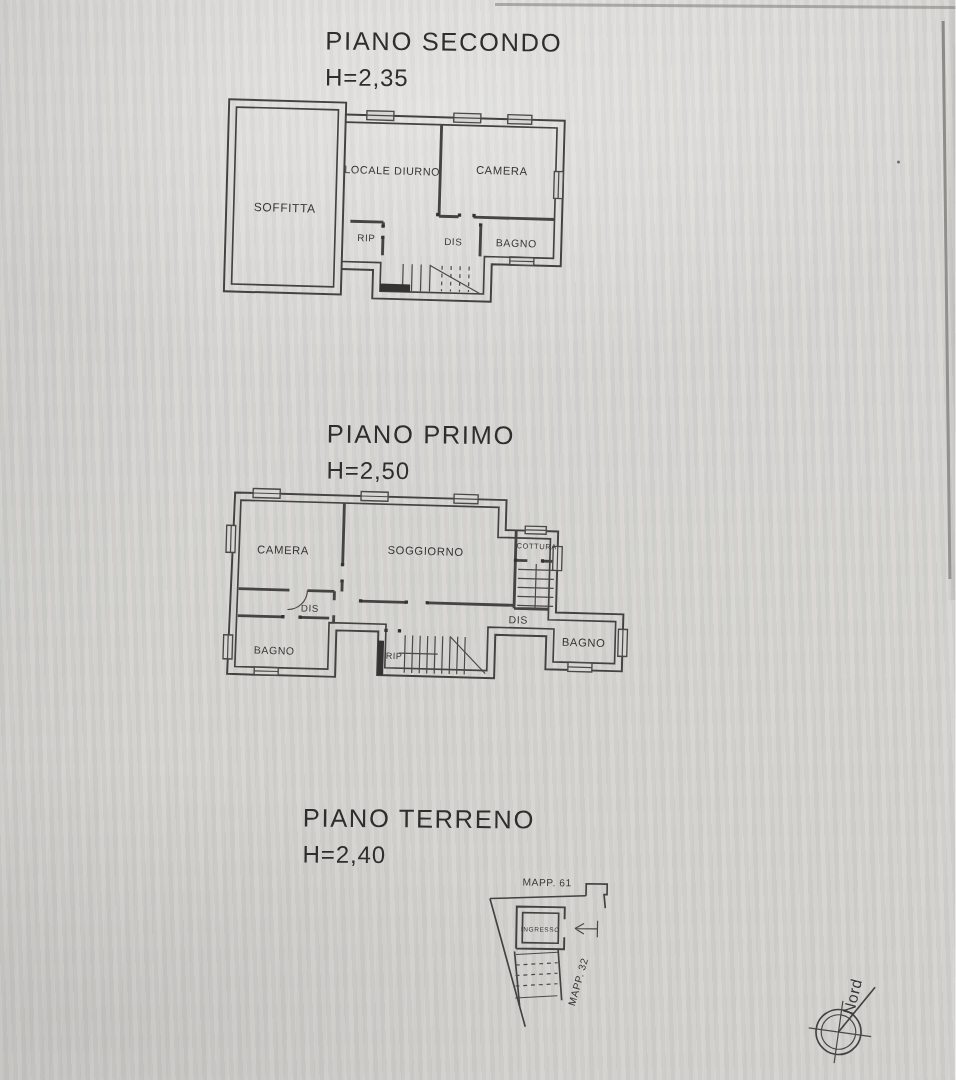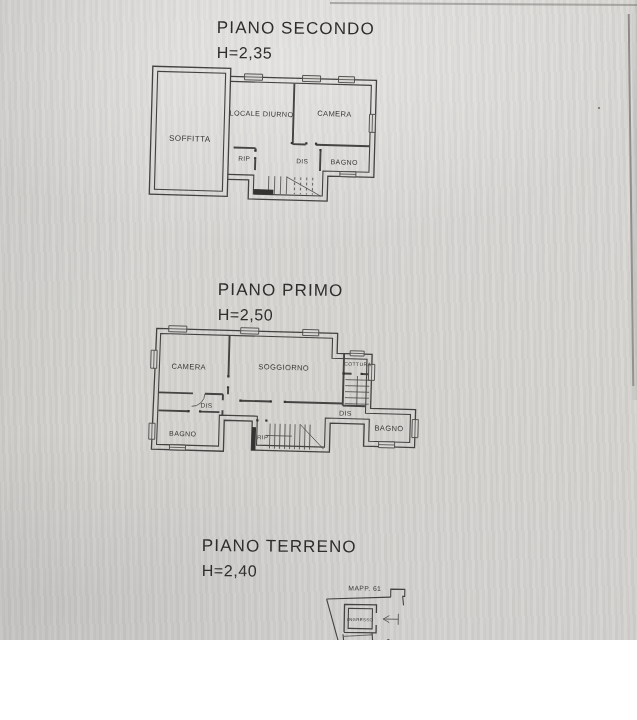"PIANO SECONDO" #photo { height: 640px -> 720px }
